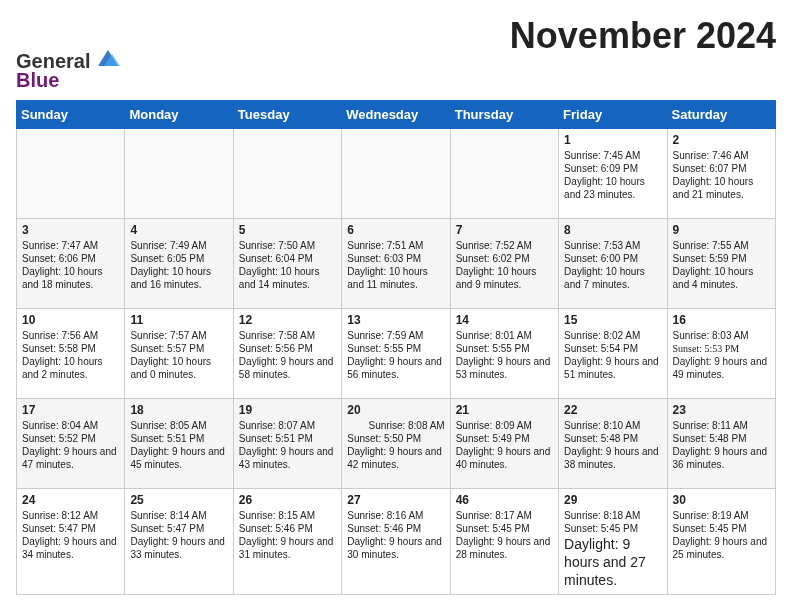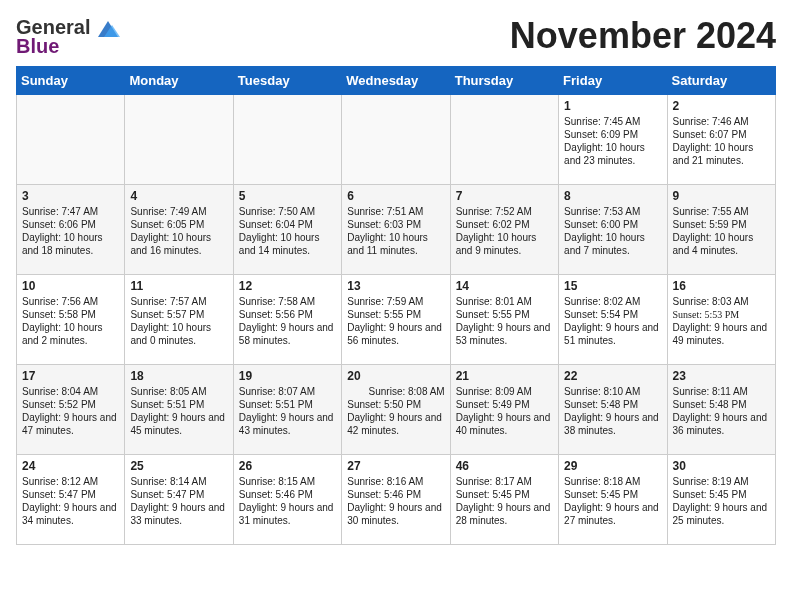"General" div { align-items: flex-end -> flex-start; margin-top: none -> 34px }
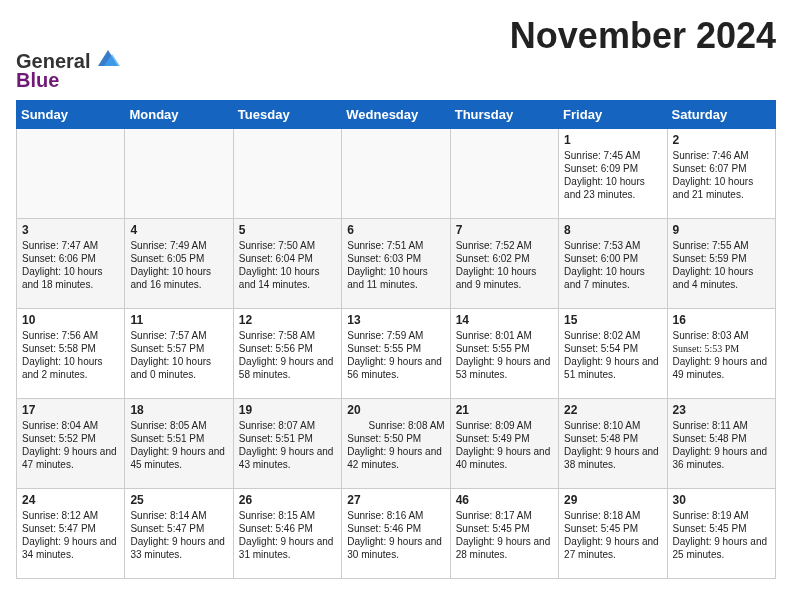"Daylight: 9 hours and 27" div { font-size: 10px -> 14px }
